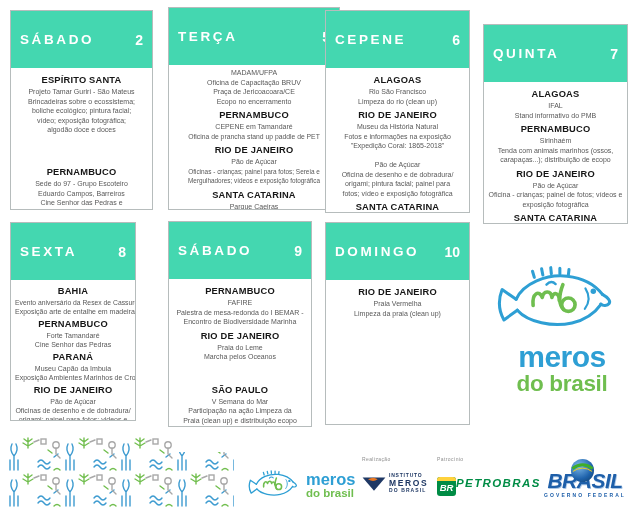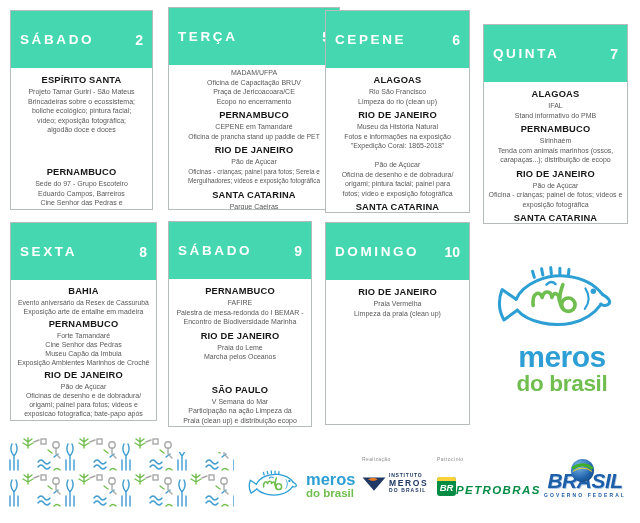"SEXTA" .c5 { width: 147px -> 126px }
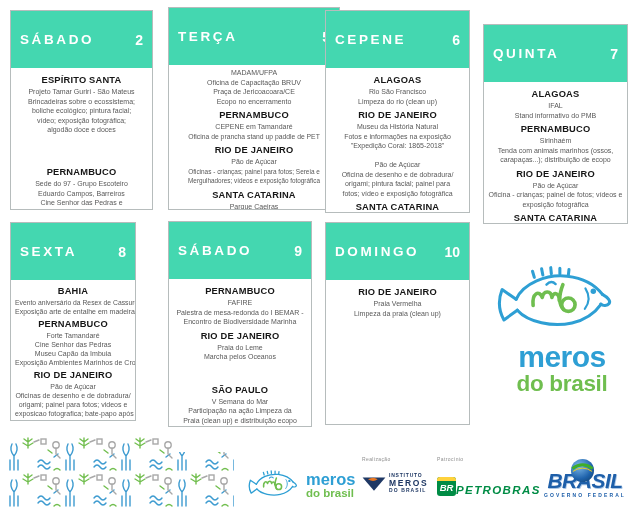"PARANÁ" div.state { html: none -> <div>PARANÁ</div> }
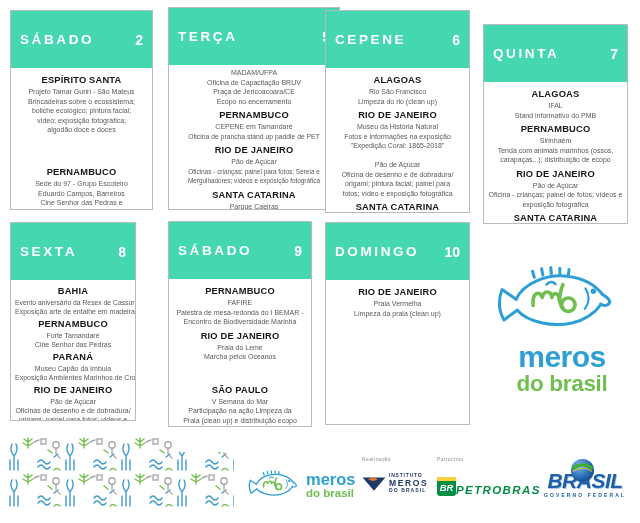"BR" .petrobras { align-items: flex-end -> flex-start }
